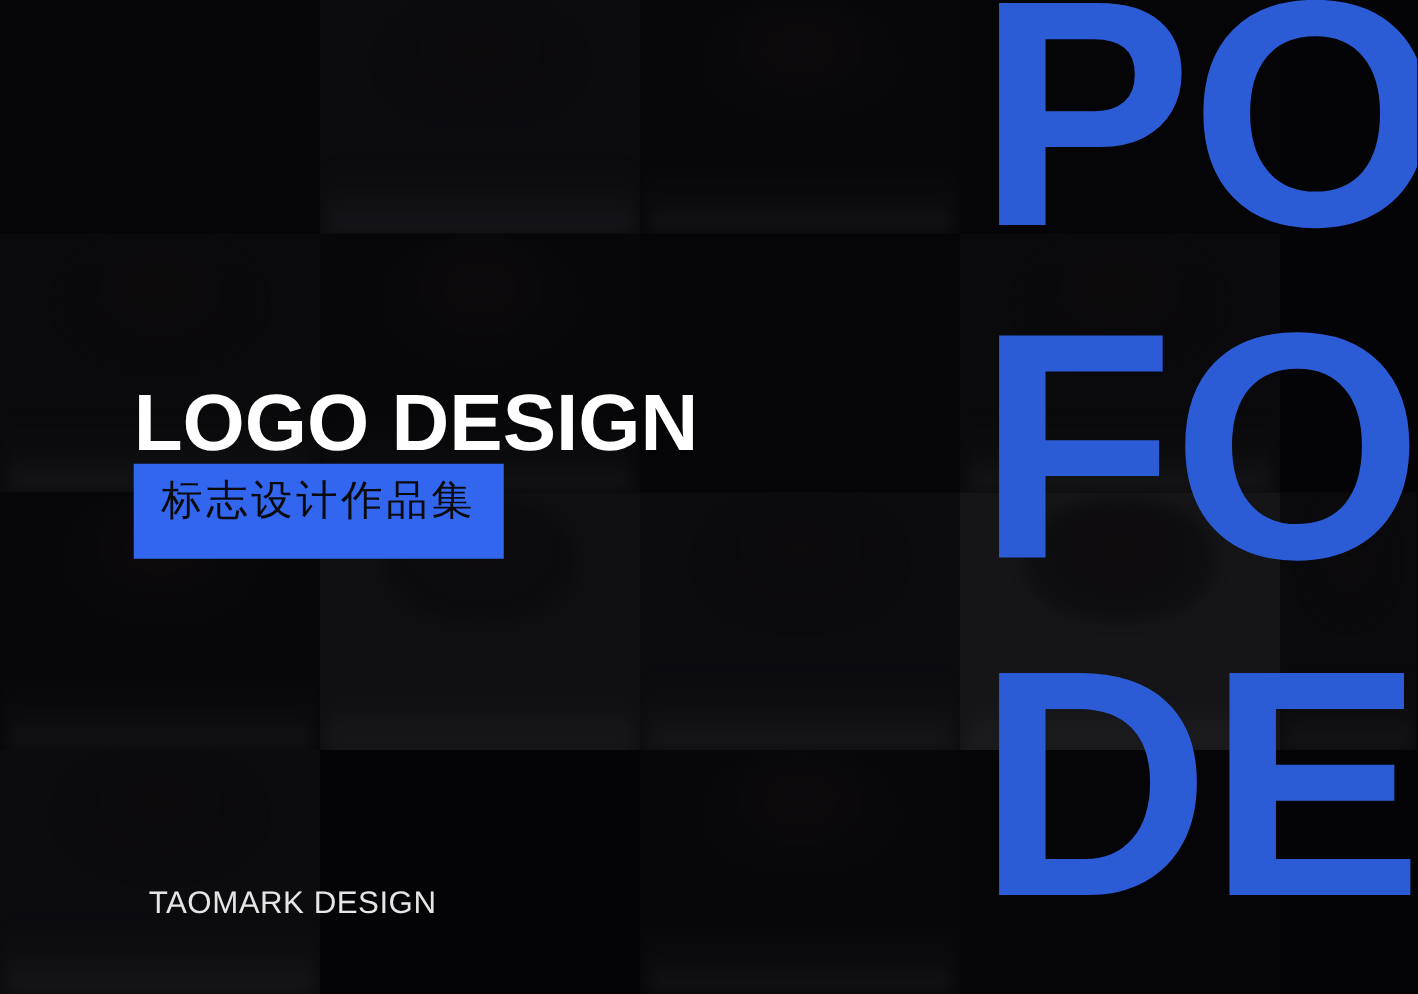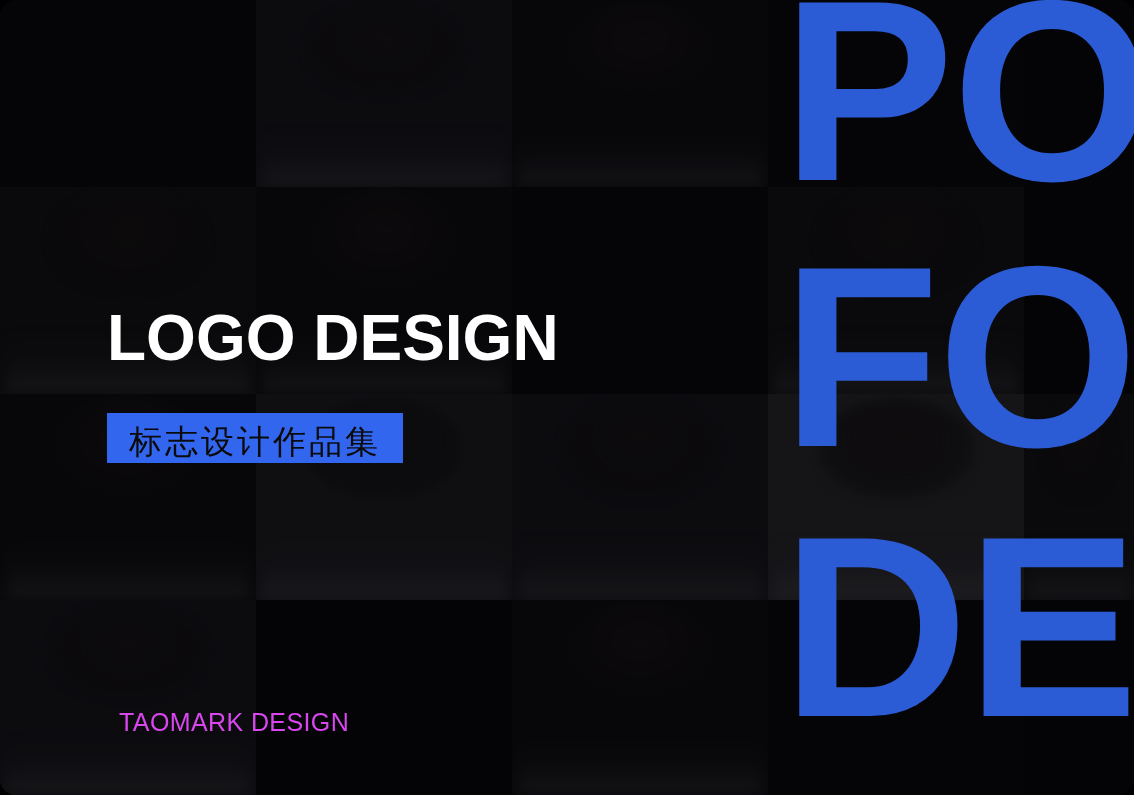"PO" .cover { border-radius: 16px -> none }
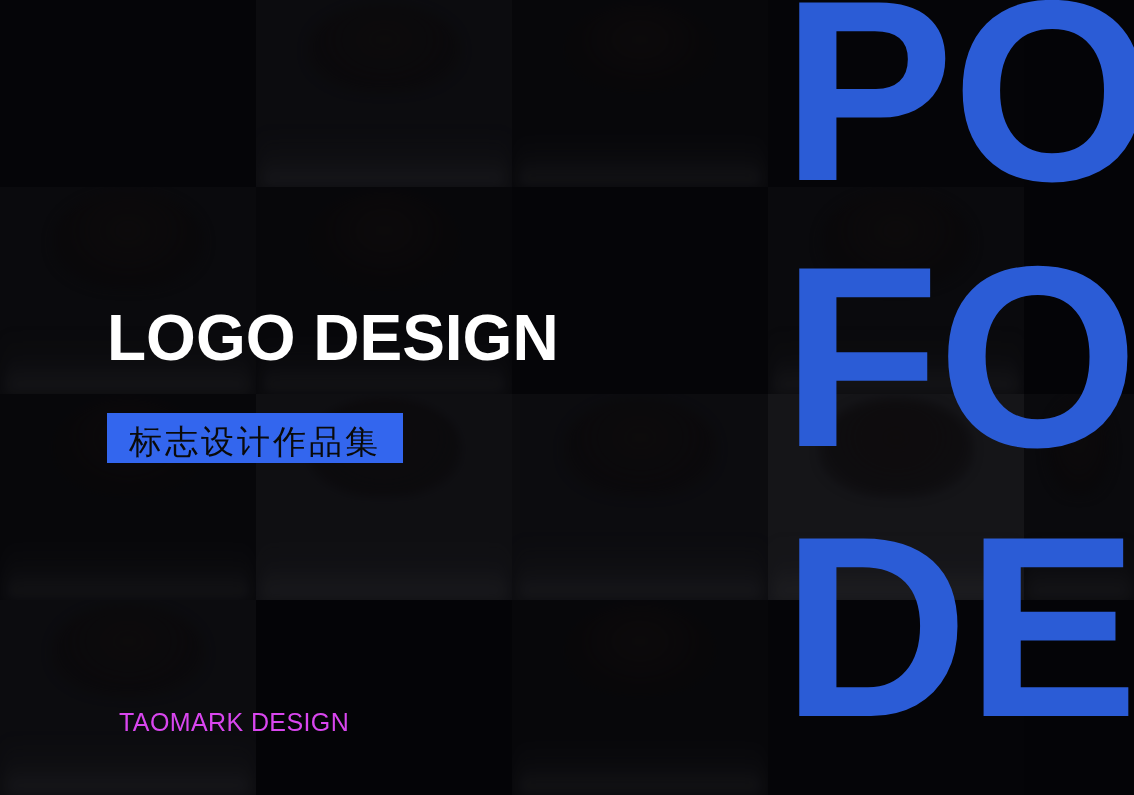"标志设计作品集" .subtitle-badge { margin-top: 42px -> none; padding: 9px 22px 1px 22px -> 9px 22px 27px 22px }
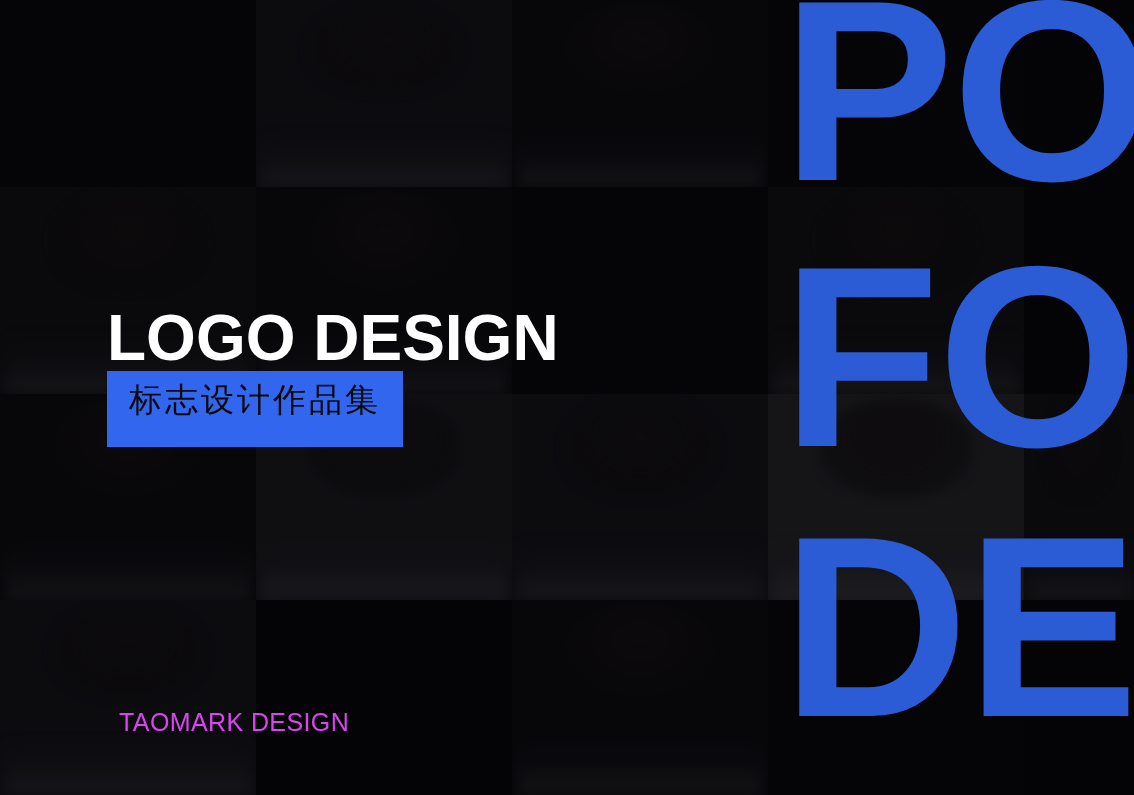"TAOMARK DESIGN" div.brand { color: #d946ef -> #e5e5e5 }
